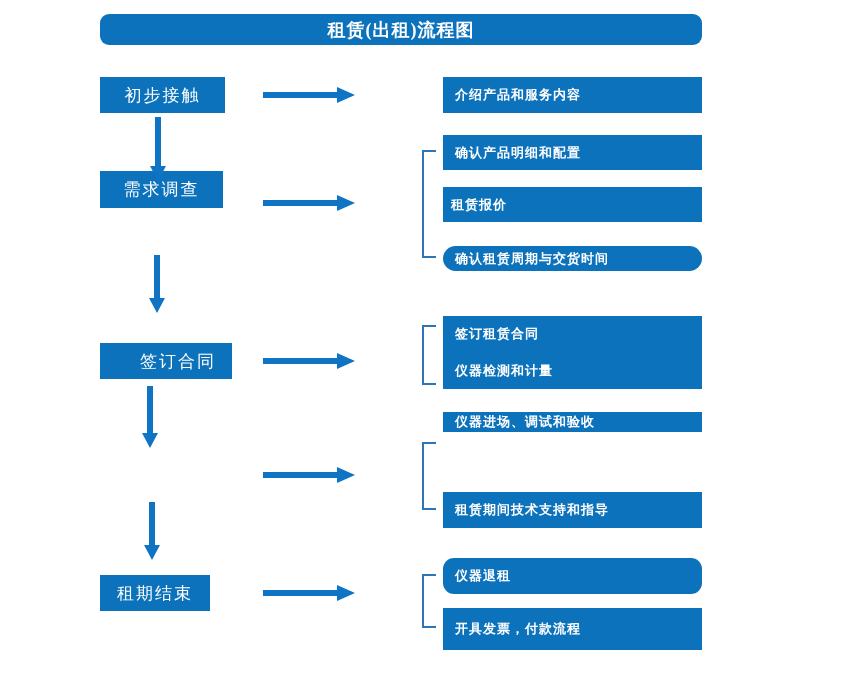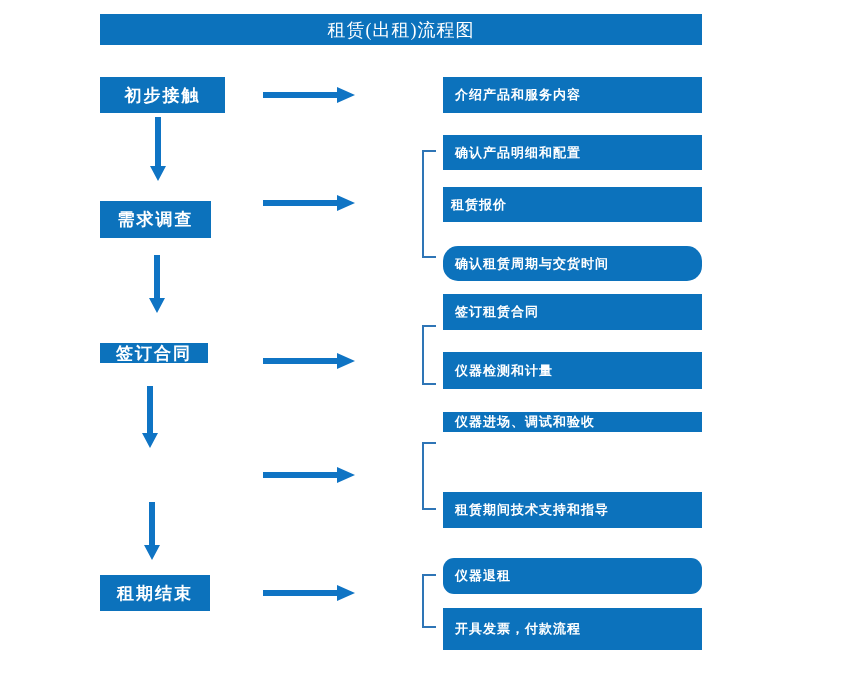"租赁(出租)流程图" .titlebar { border-radius: none -> 9px; font-weight: normal -> bold }
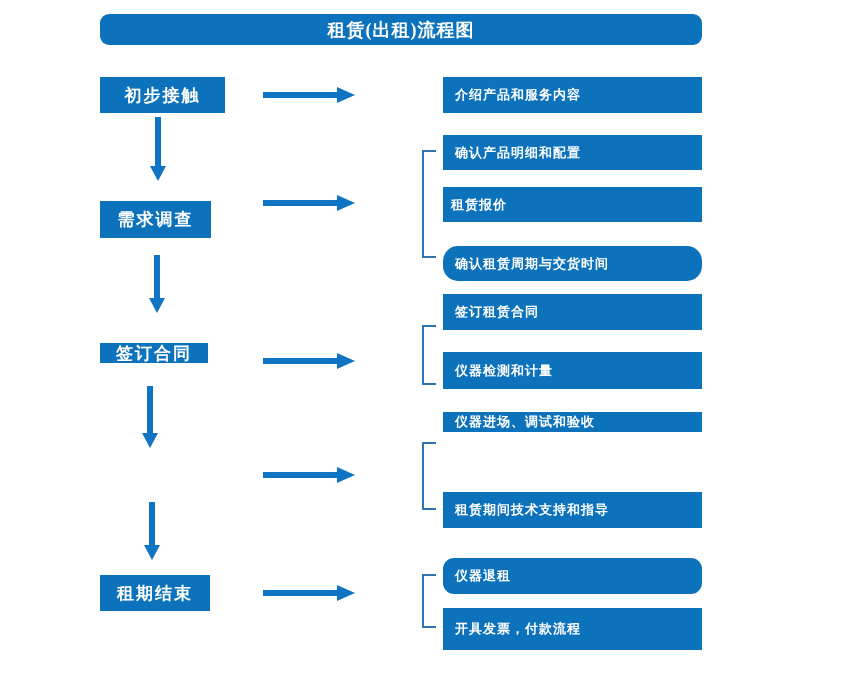"初步接触" .stepbox { font-weight: bold -> normal }
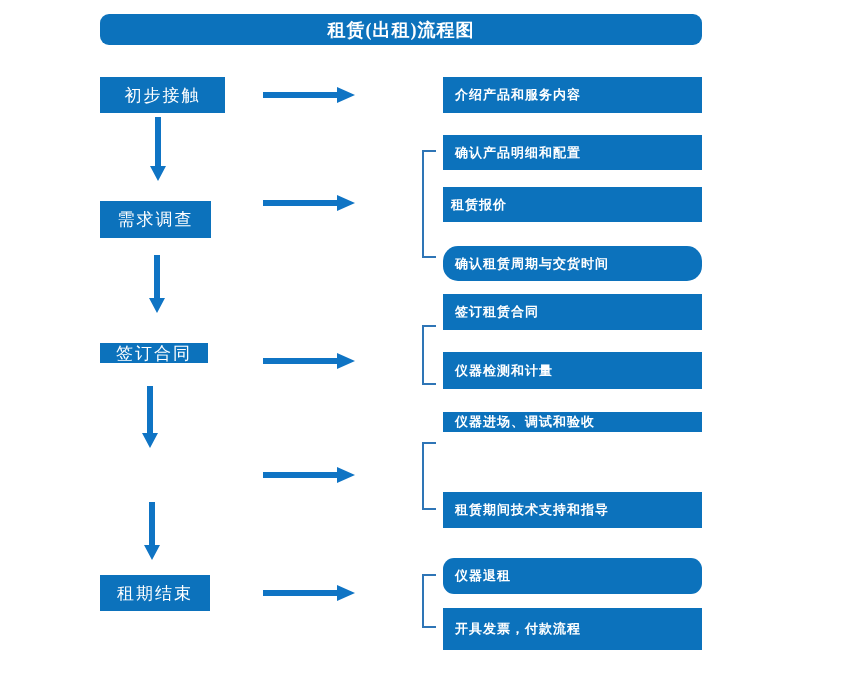"需求调查" div.stepbox { top: 201px -> 171px; width: 111px -> 123px }
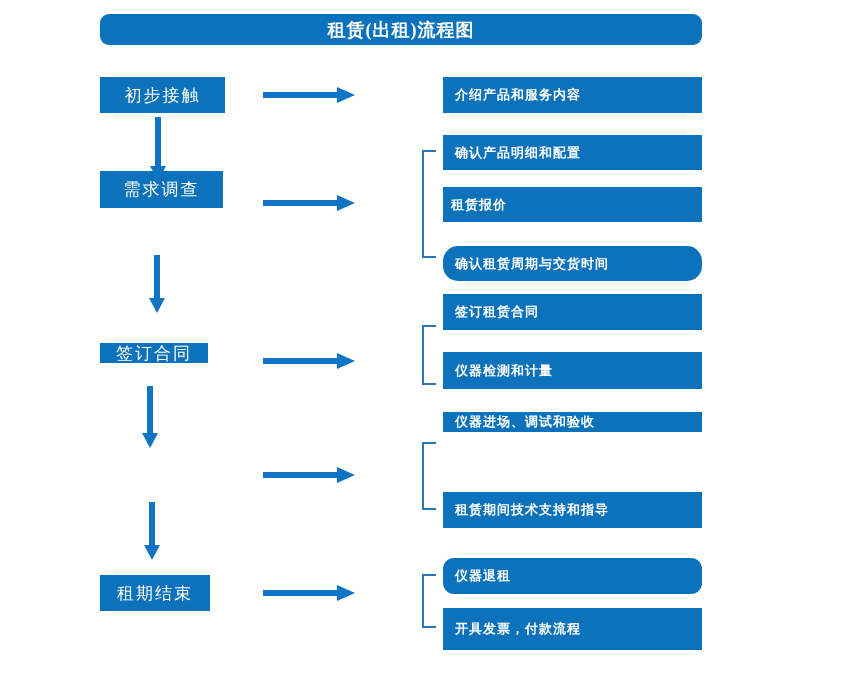"确认租赁周期与交货时间" div.outbox { height: 35px -> 25px }
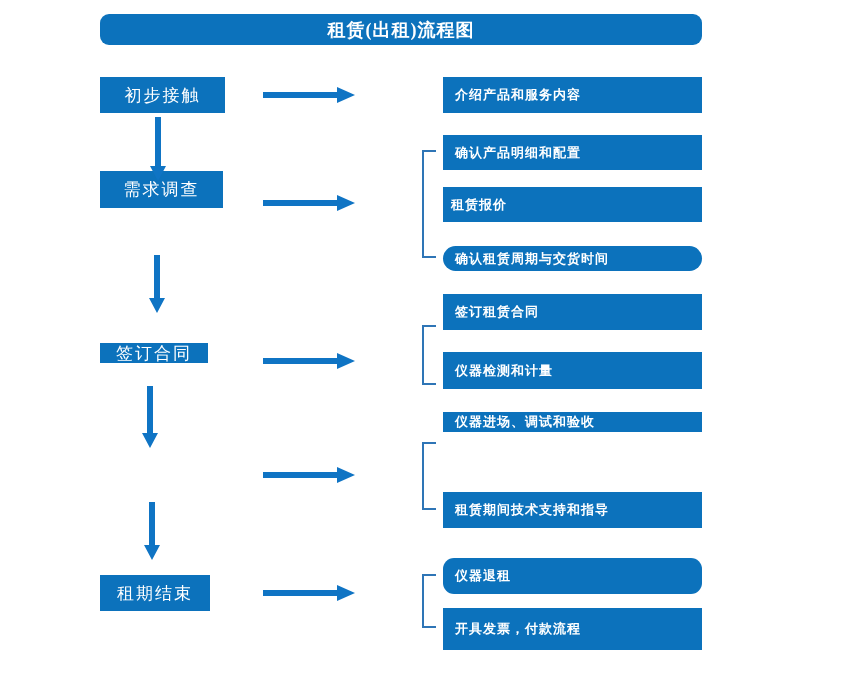"签订租赁合同" div.outbox { top: 294px -> 316px }
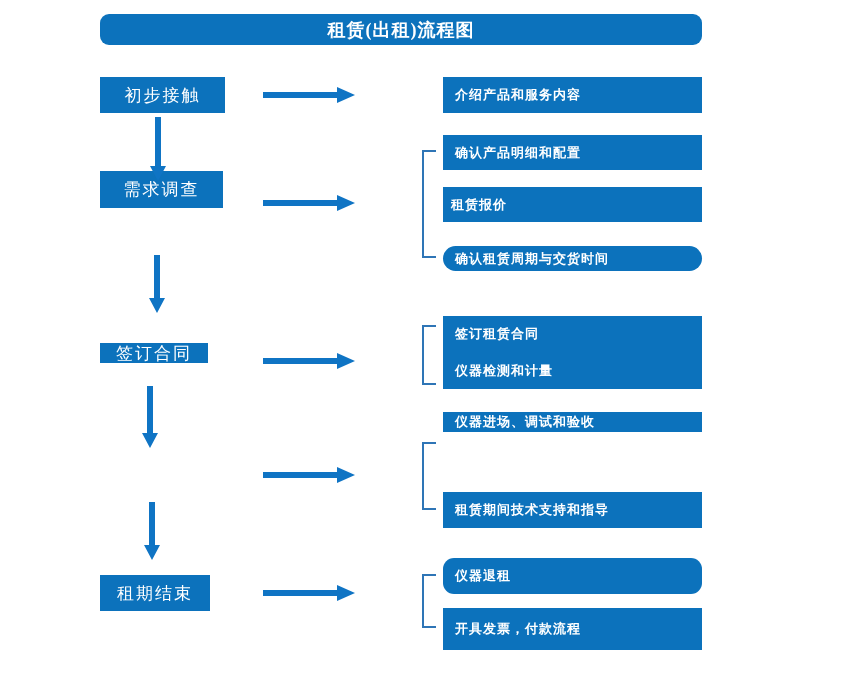"签订合同" div.stepbox { height: 20px -> 36px; padding-left: none -> 24px }
